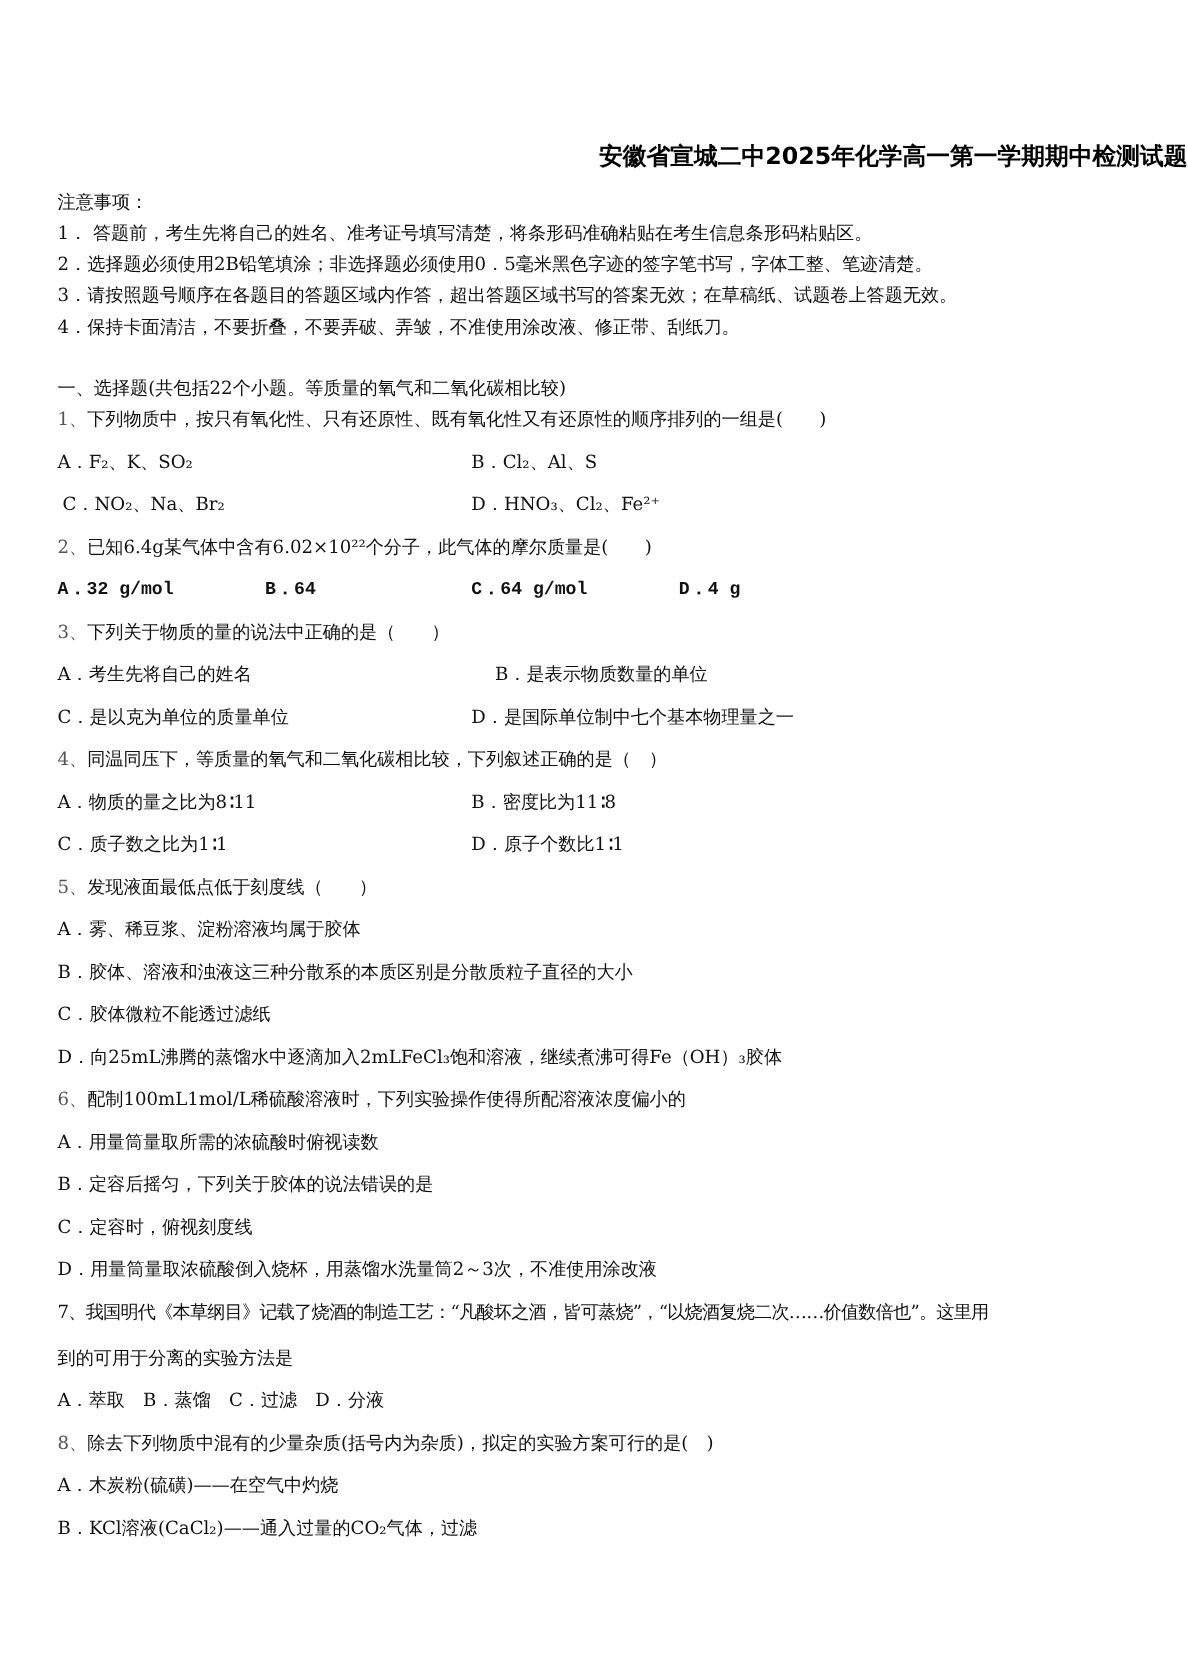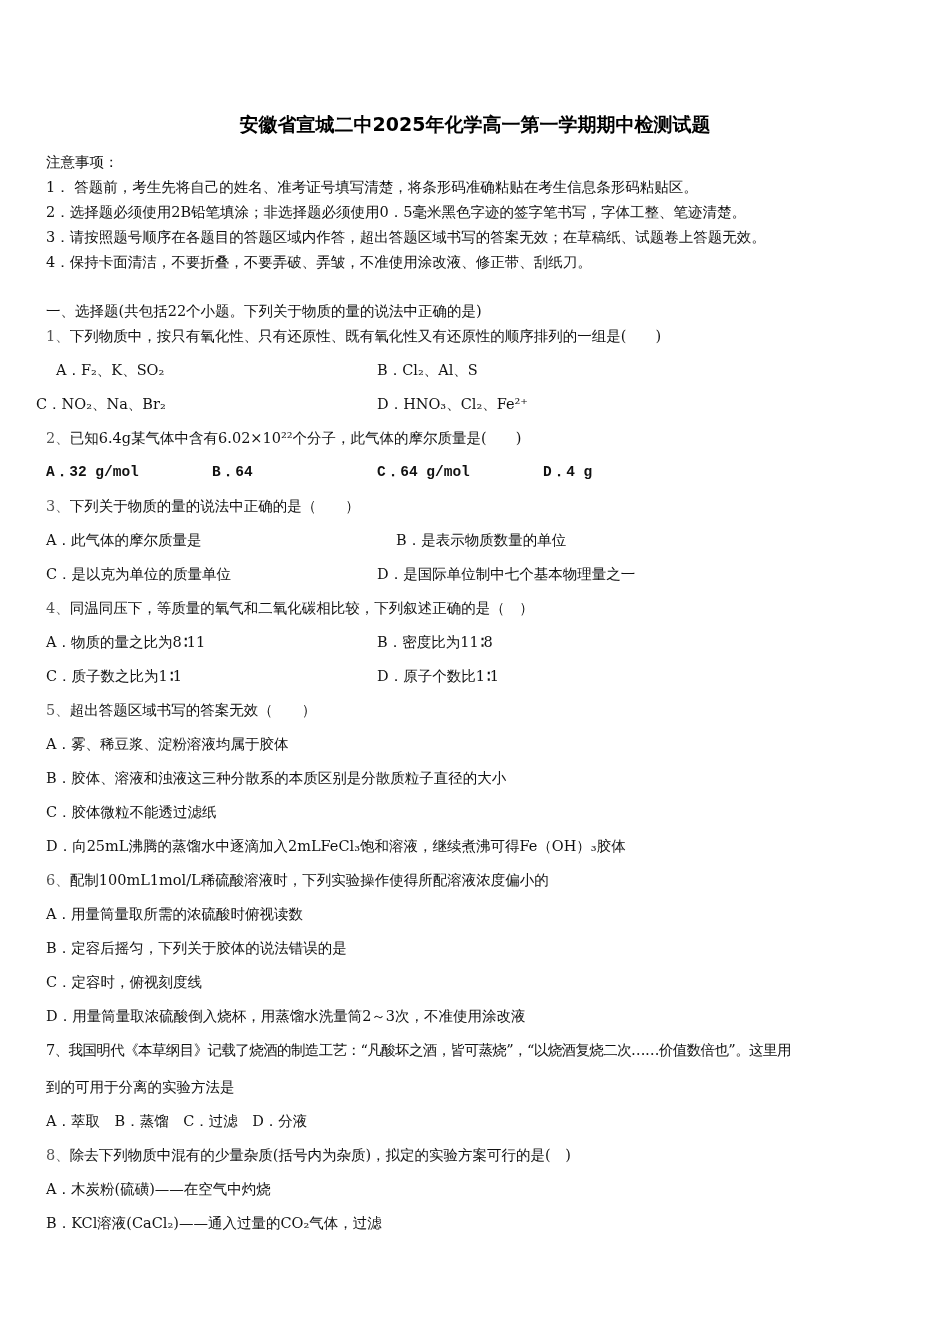"安徽省宣城二中2025年化学高一第一学期期中检测试题" .title { text-align: center -> right }
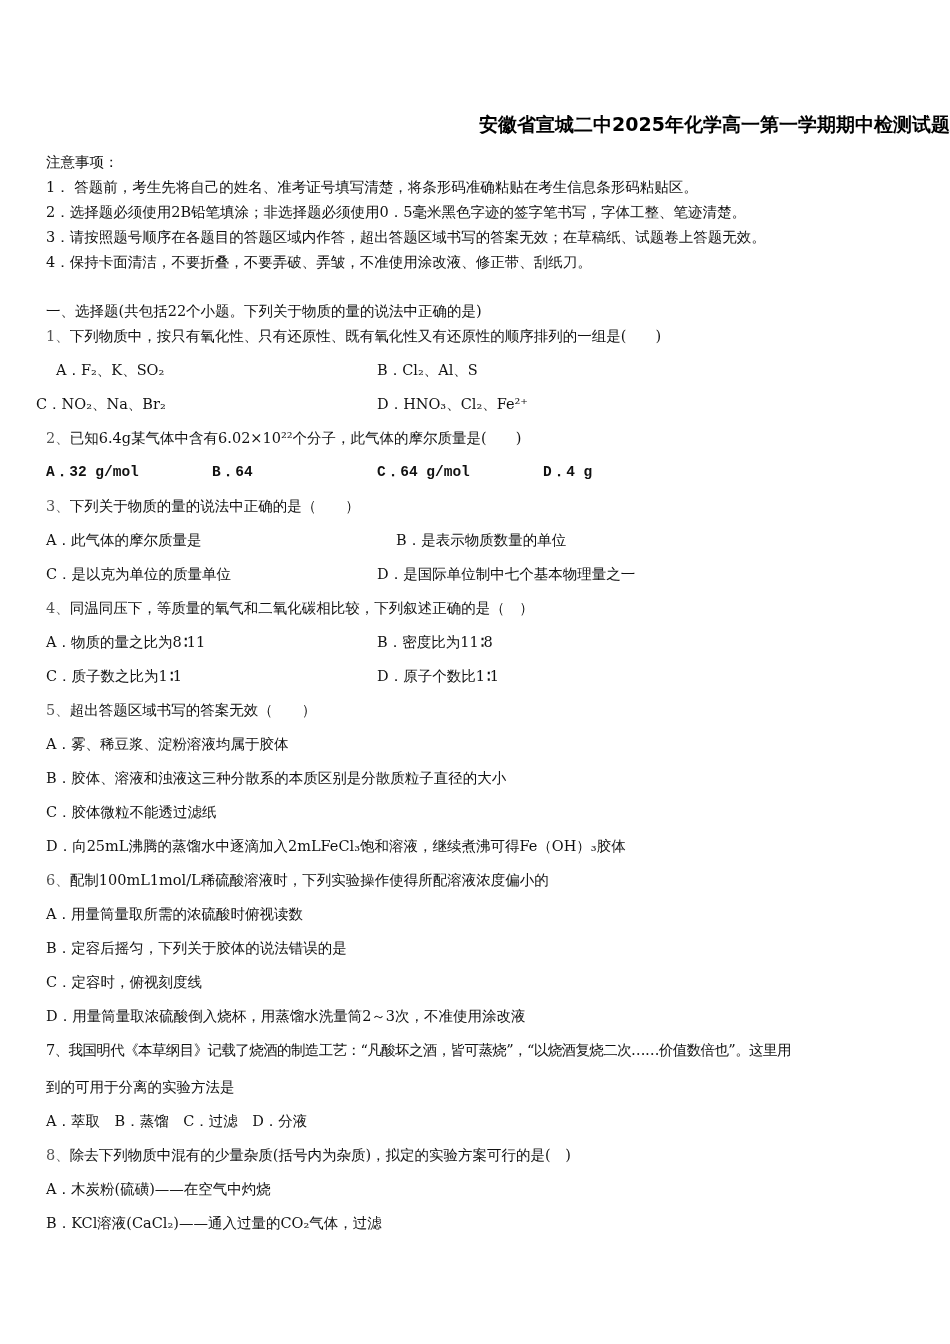"一、选择题(共包括22个小题。下列关于物质的量的说法中正确的是)" div.line { text: 下列关于物质的量的说法中正确的是 -> 等质量的氧气和二氧化碳相比较 }
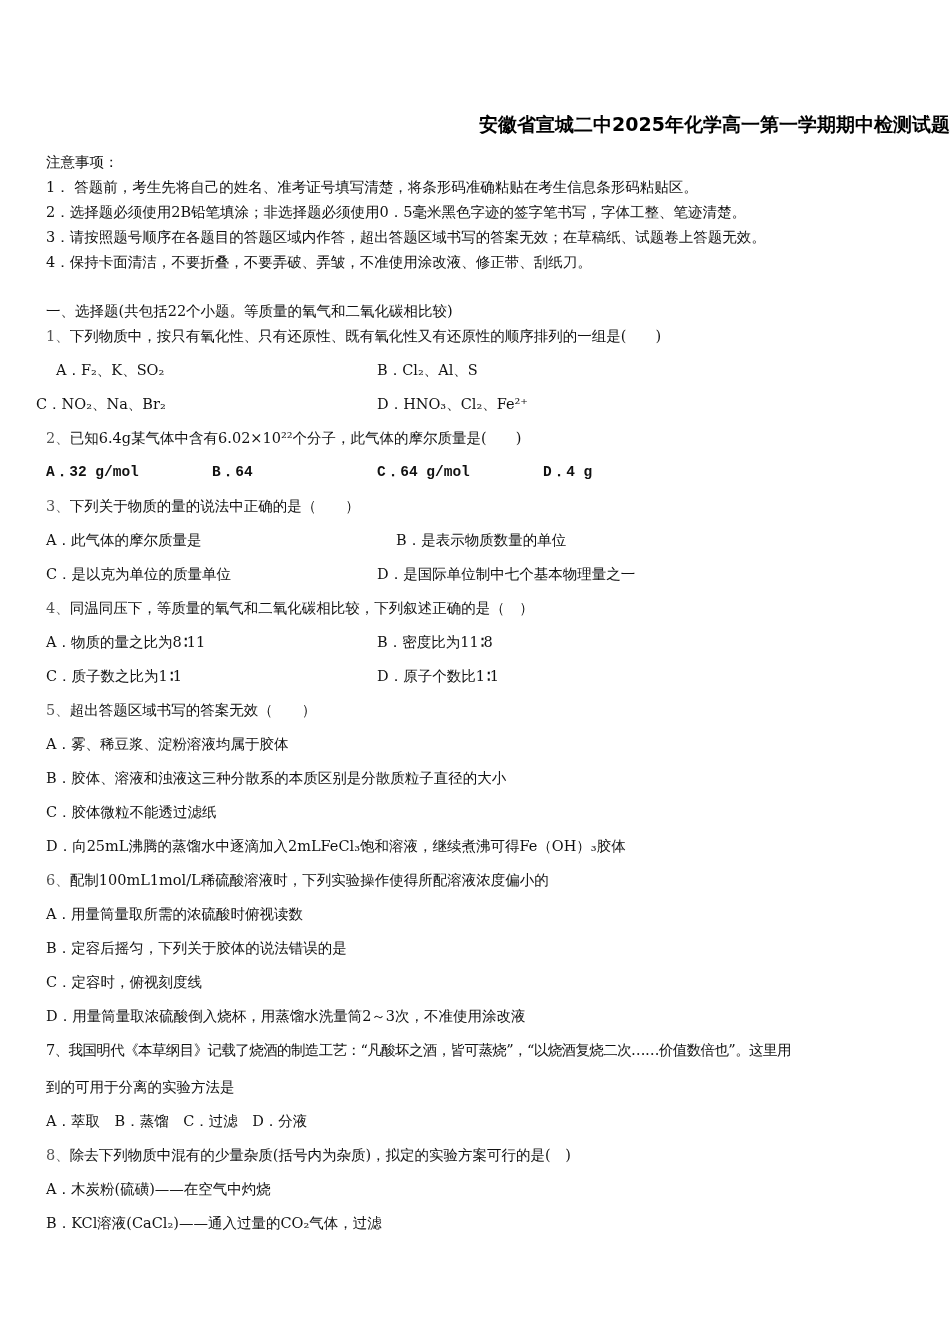"A．F₂、K、SO₂" div.opt { left: 56px -> 46px }
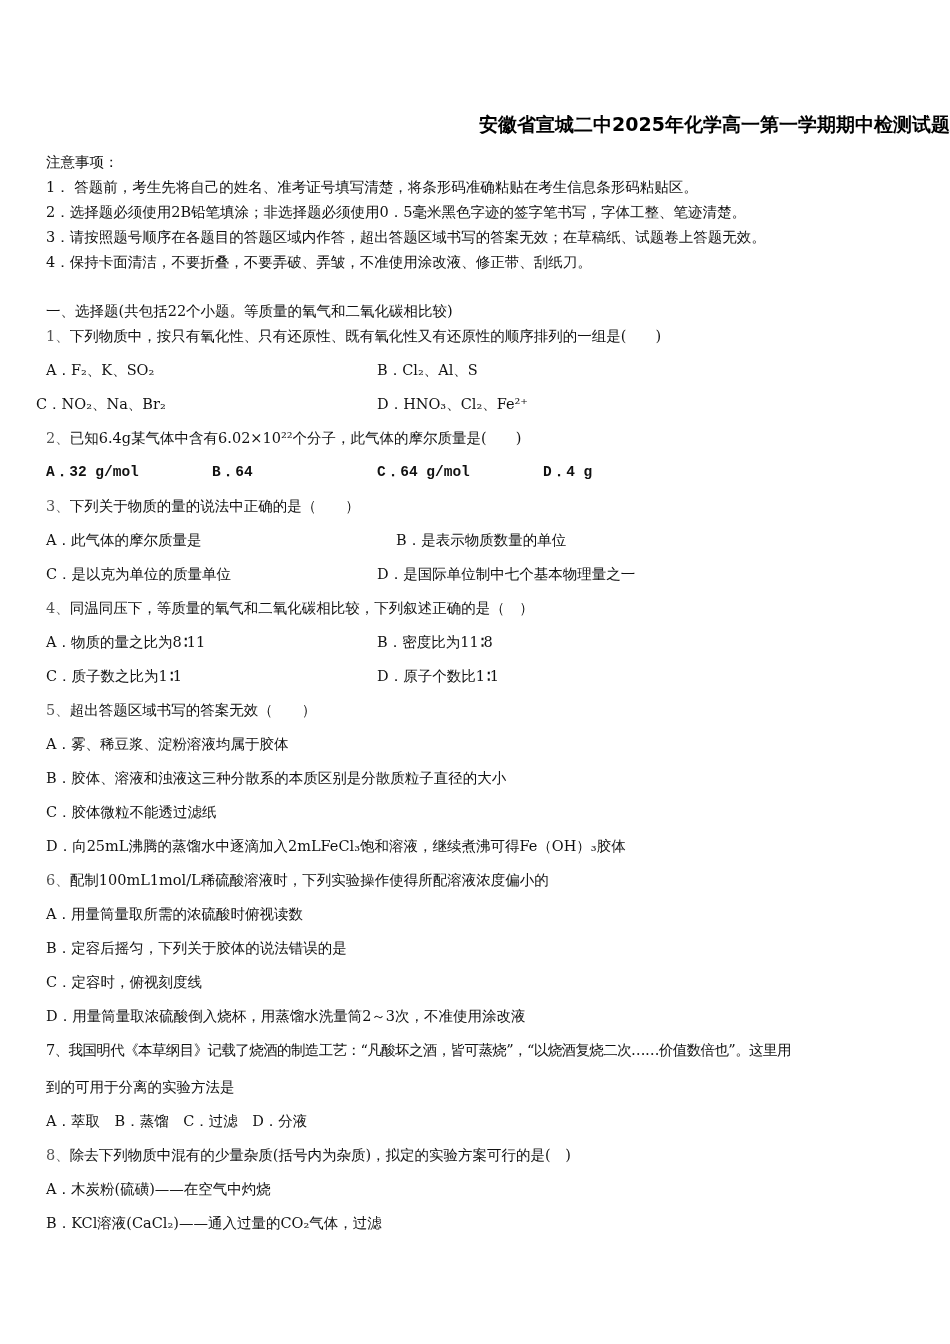"C．NO₂、Na、Br₂" div.opt { left: 36px -> 50px }
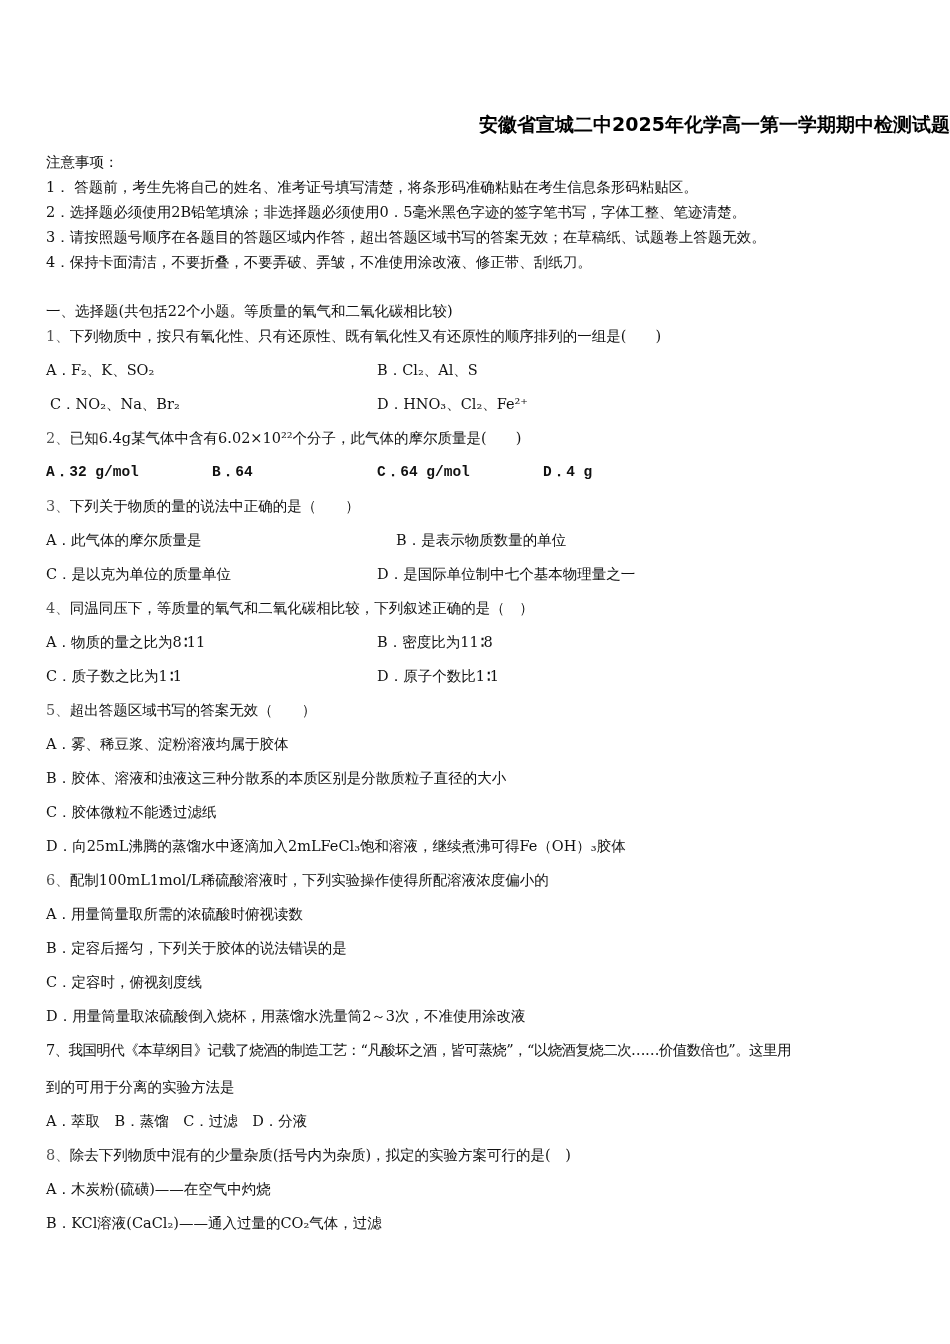"A．此气体的摩尔质量是" div.opt { text: 此气体的摩尔质量是 -> 考生先将自己的姓名 }
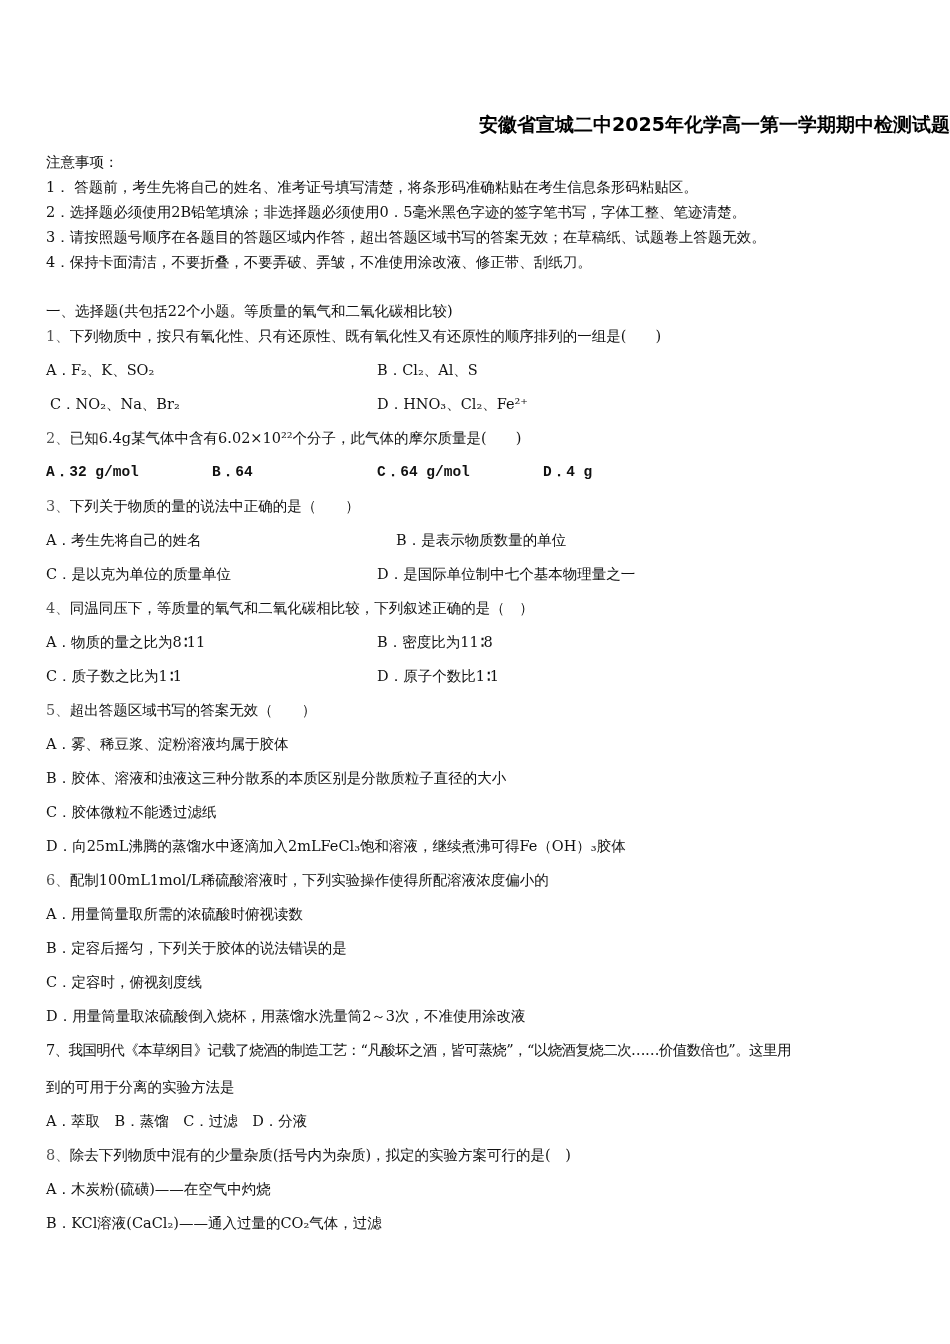"超出答题区域书写的答案无效（ ）" span { text: 超出答题区域书写的答案无效 -> 发现液面最低点低于刻度线 }
